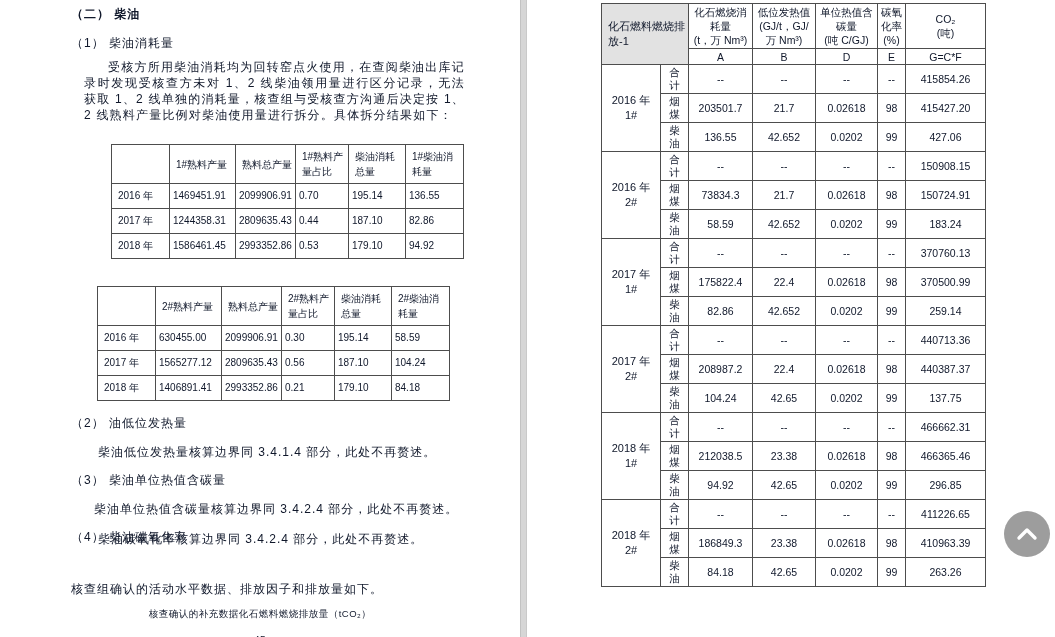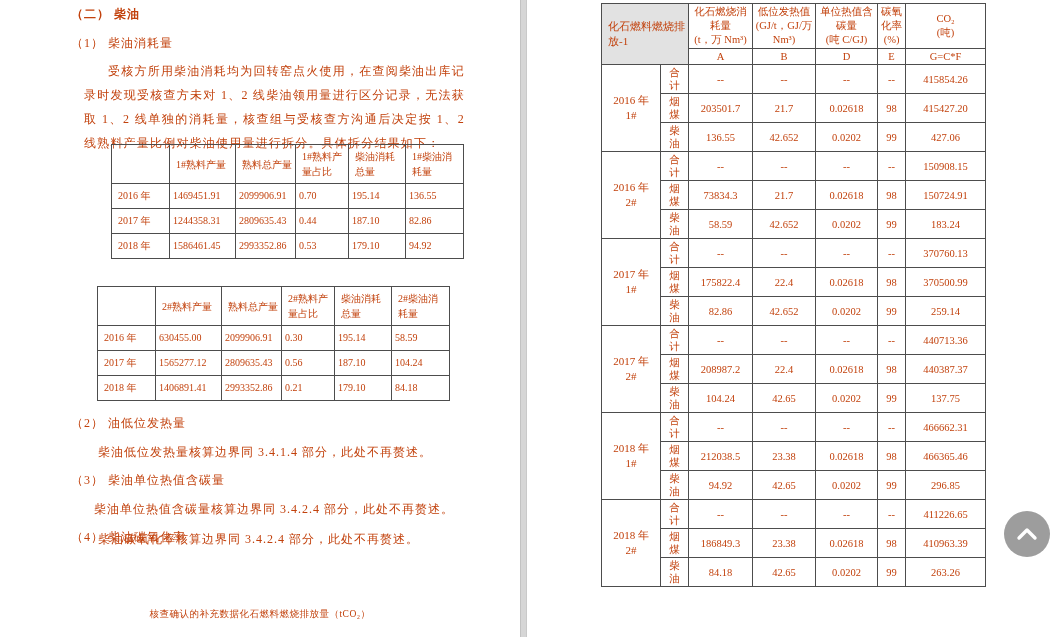"（二） 柴油" .viewer { color: #c2410c -> #0f172a; font-family: Liberation Serif, serif -> Liberation Sans, sans-serif }
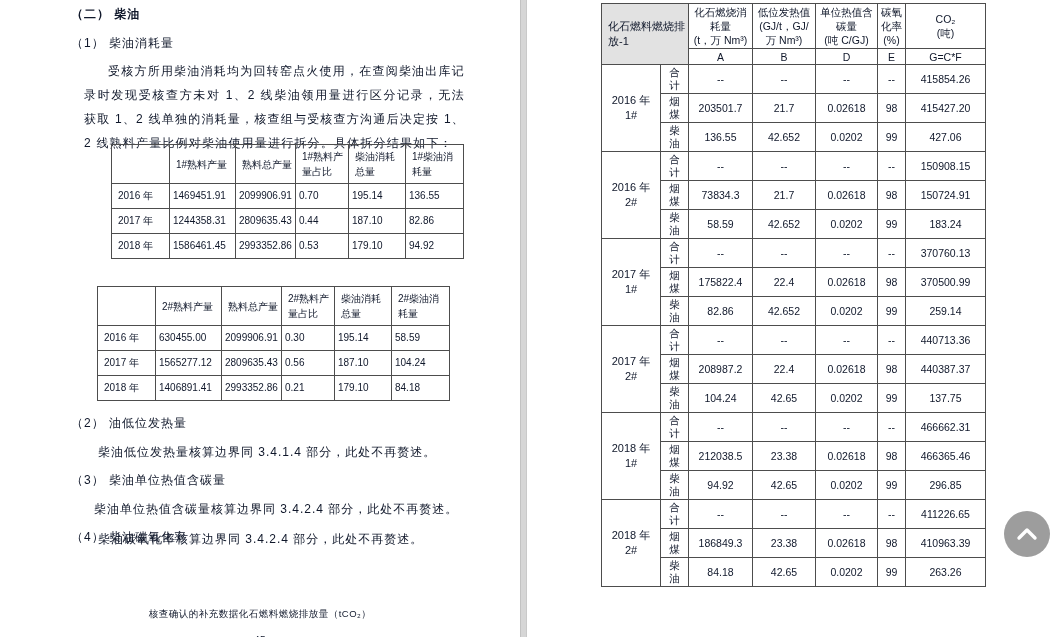"受核方所用柴油消耗均为回转窑点火使用，在查阅柴油出库记录时发现受核查方未对" .para { line-height: 24px -> 16px }
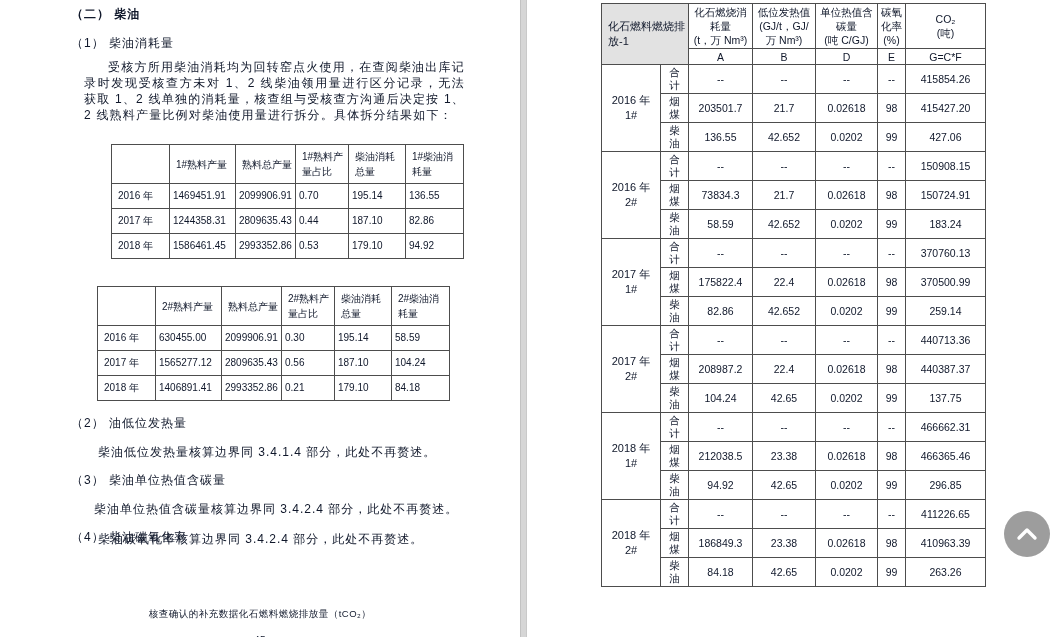"核查组确认的活动水平数据、排放因子和排放量如下。" div.abs { html: none -> <div>核查组确认的活动水平数据、排放因子和排放量如下。</div> }
